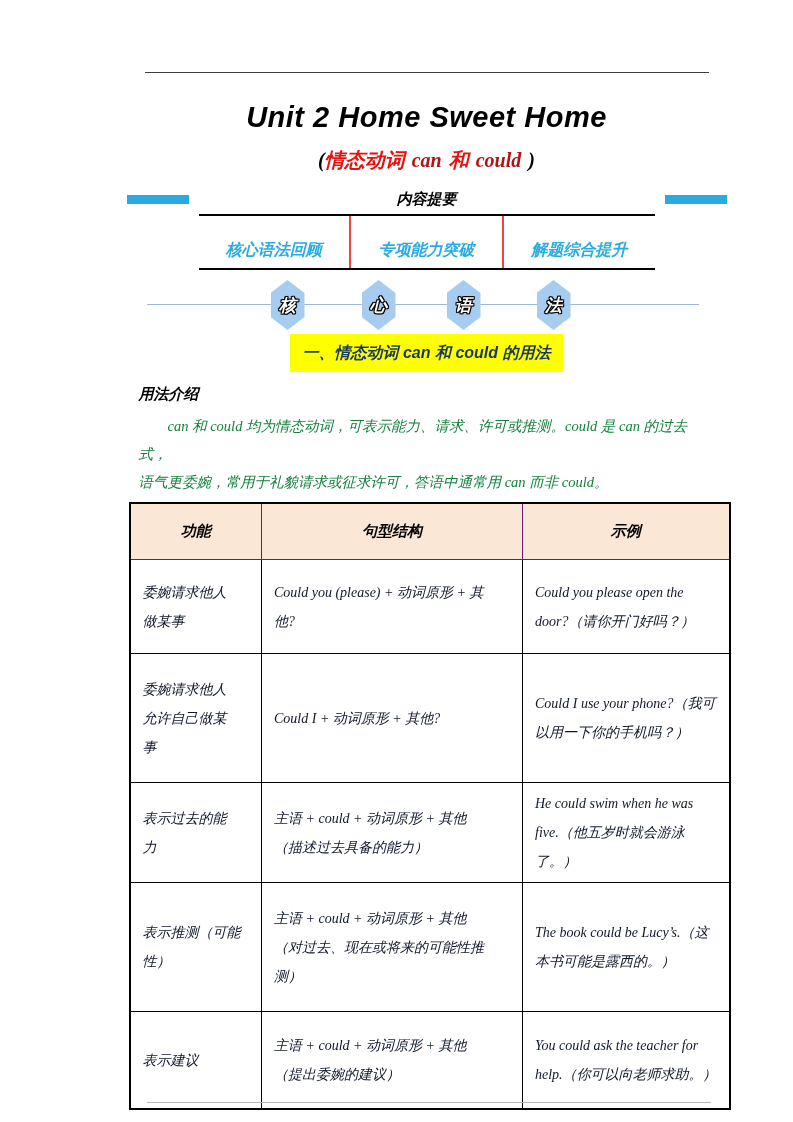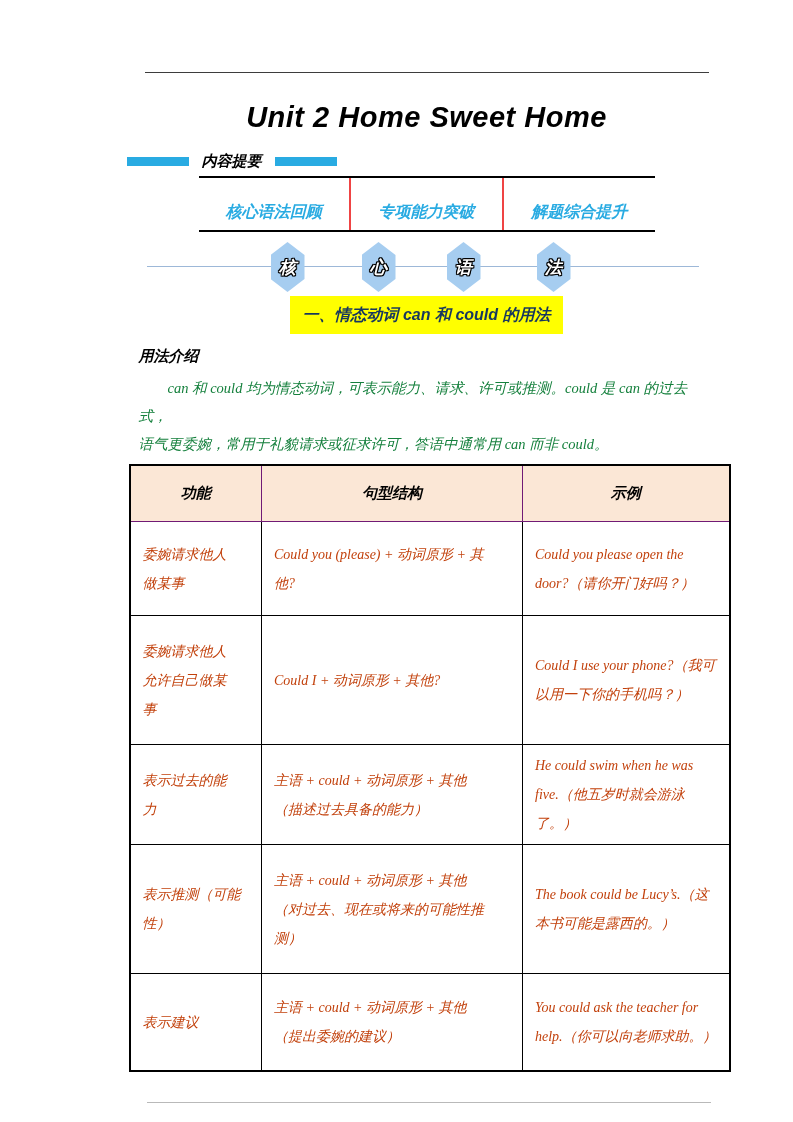"(情态动词 can 和 could )" div.subtitle { html: none -> <div><span>(</span><span>情态动词</span><span>can</span><span>和</span><span>could</span><span>)</span></div> }
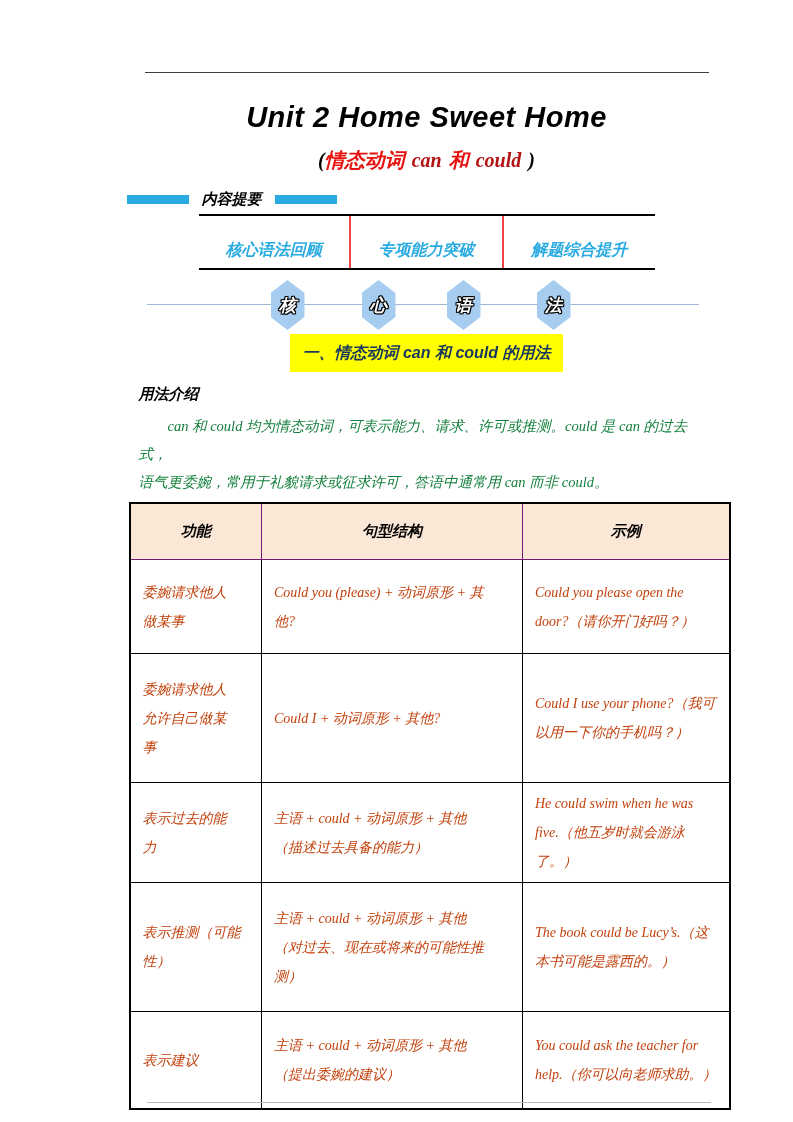"内容提要" .summary-row { gap: 13px -> 5px; justify-content: flex-start -> space-between }
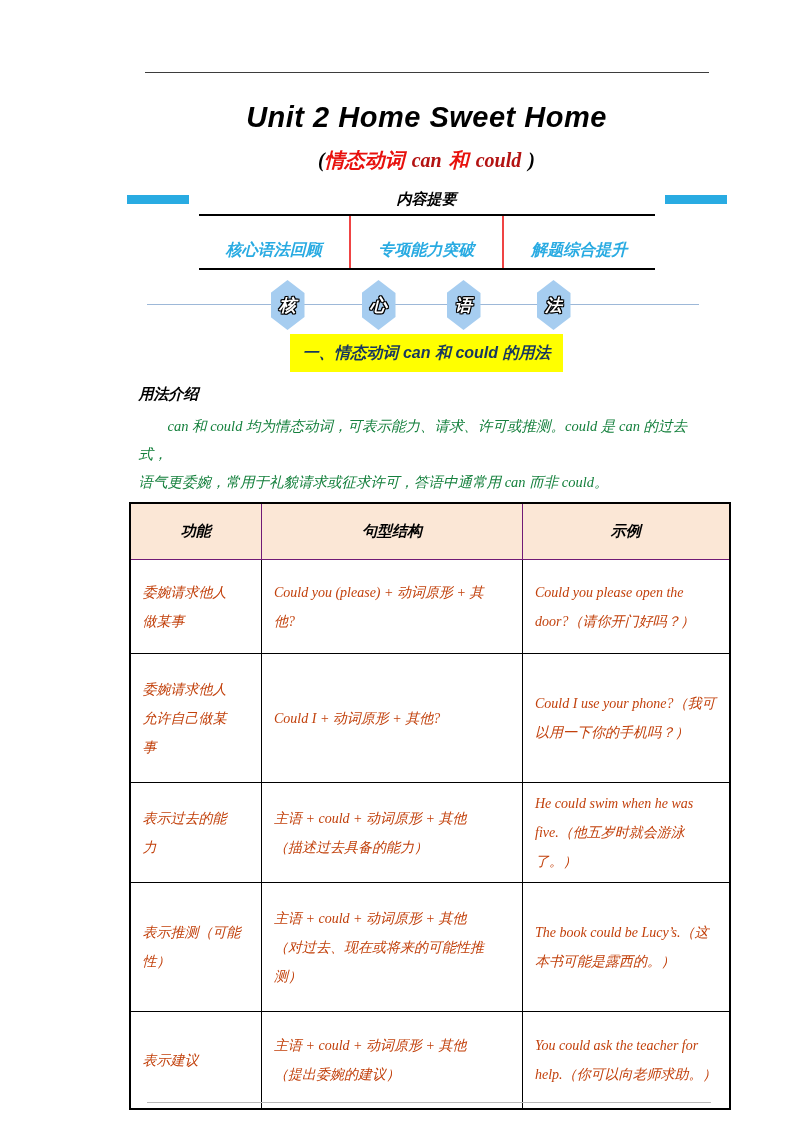"委婉请求他人" table.grammar td { color: #c2410c -> #0f172a }
